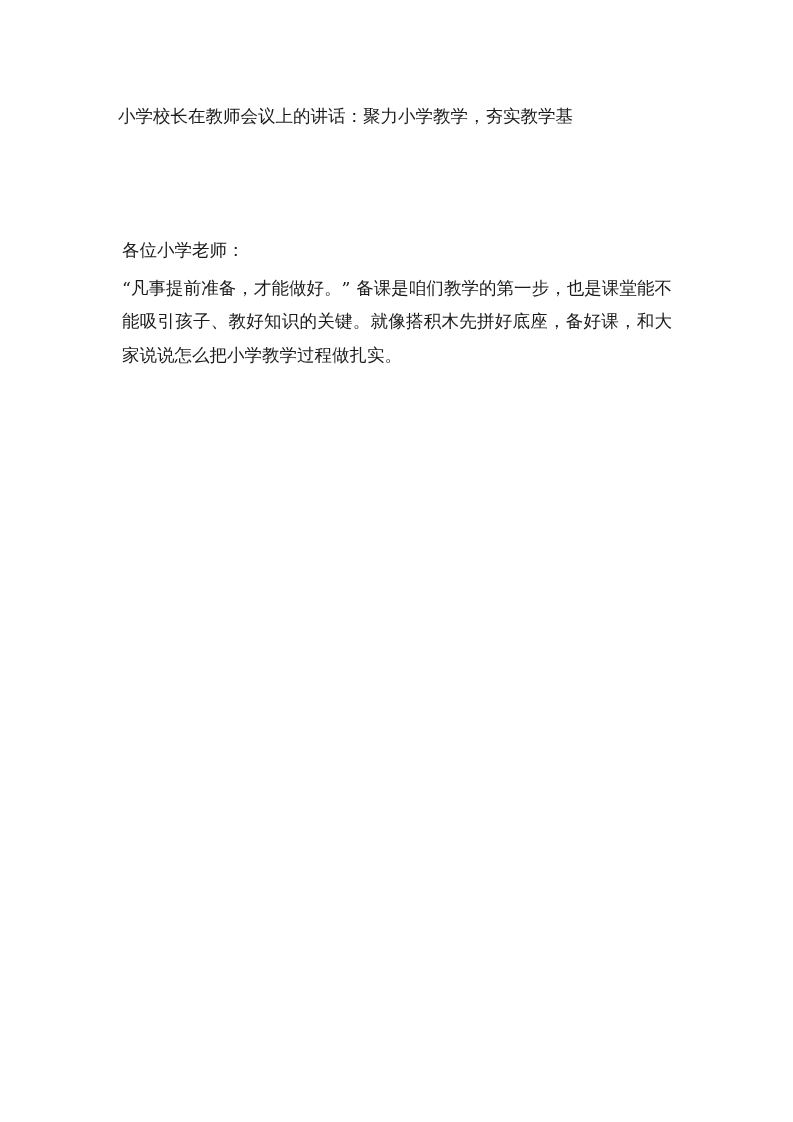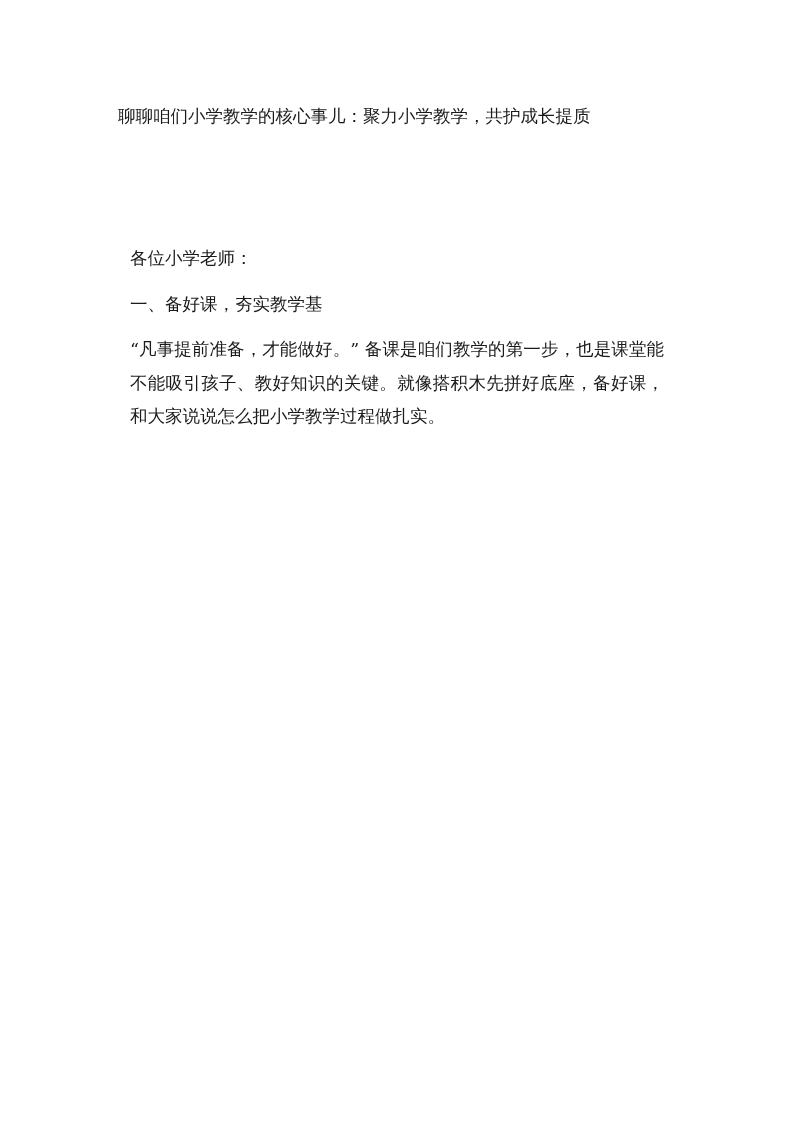"聊聊咱们小学教学的核心事儿：聚力小学教学，共护成长提质" div.title { text: 聊聊咱们小学教学的核心事儿：聚力小学教学，共护成长提质 -> 小学校长在教师会议上的讲话：聚力小学教学，夯实教学基 }
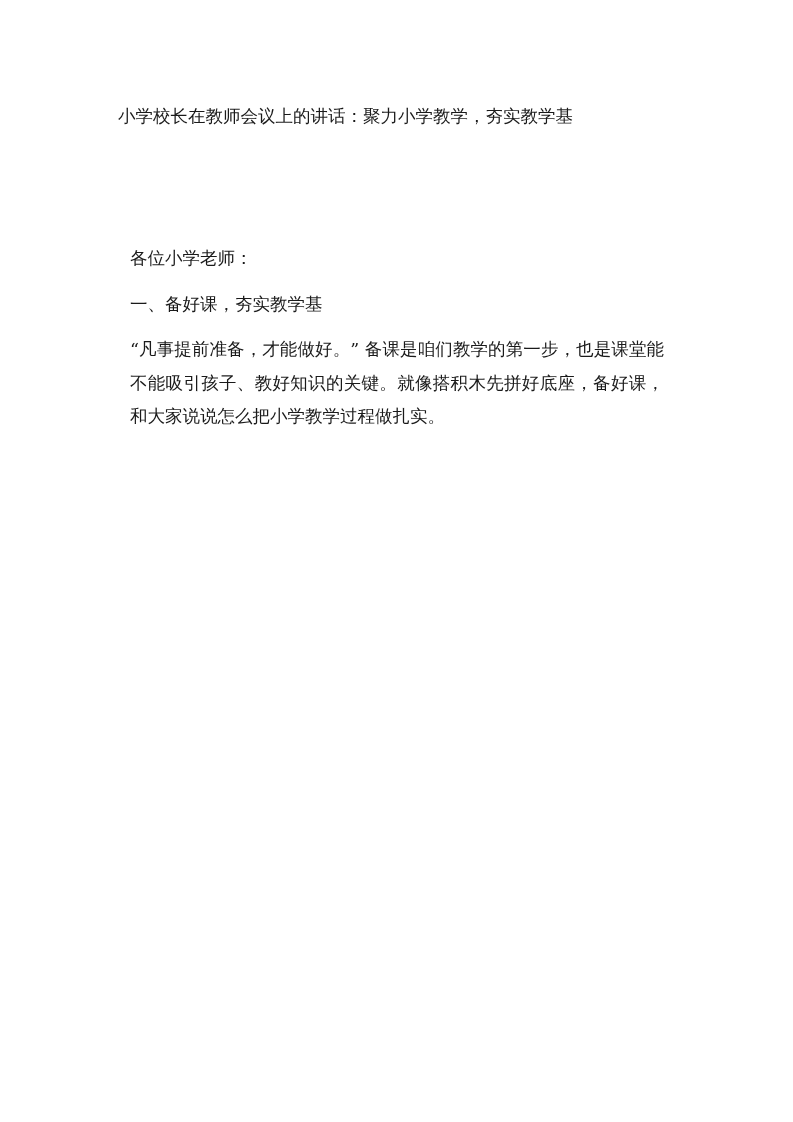"各位小学老师：" .para { margin: 12px -> 4px }
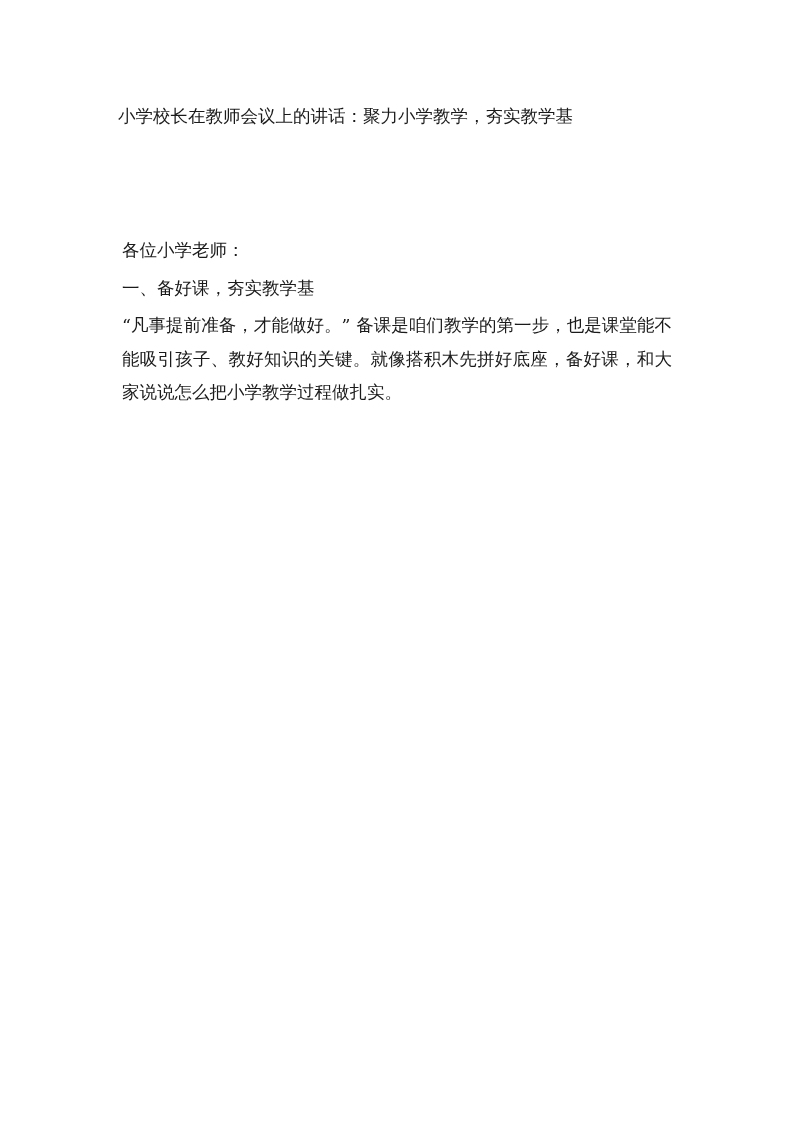"一、备好课，夯实教学基" p.para { html: <p>一、备好课，夯实教学基</p> -> none }
